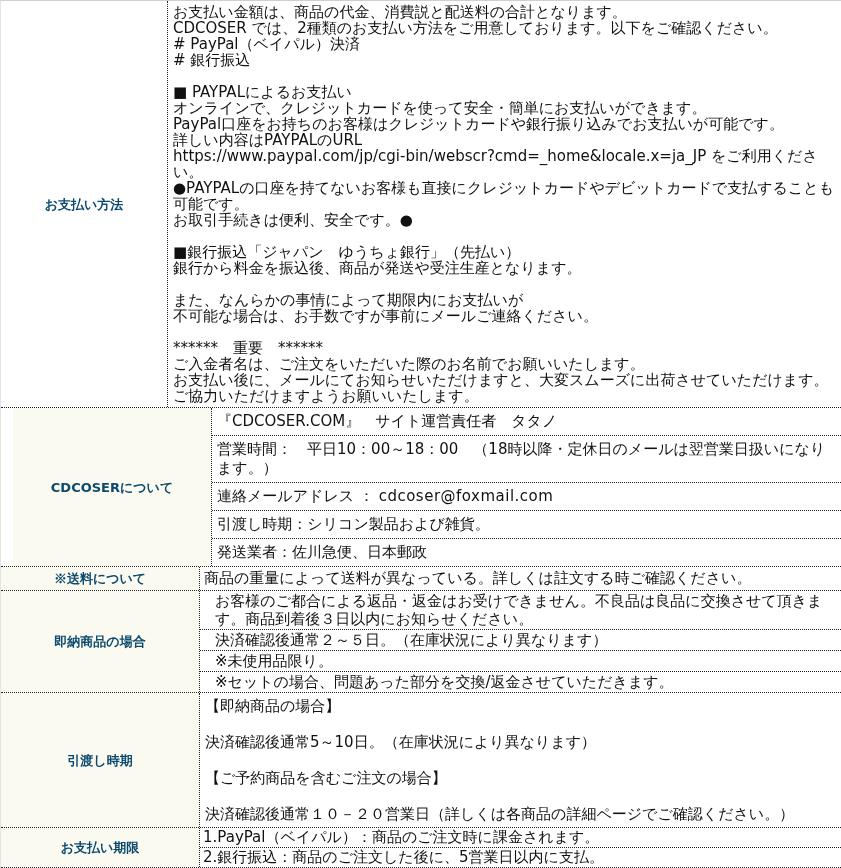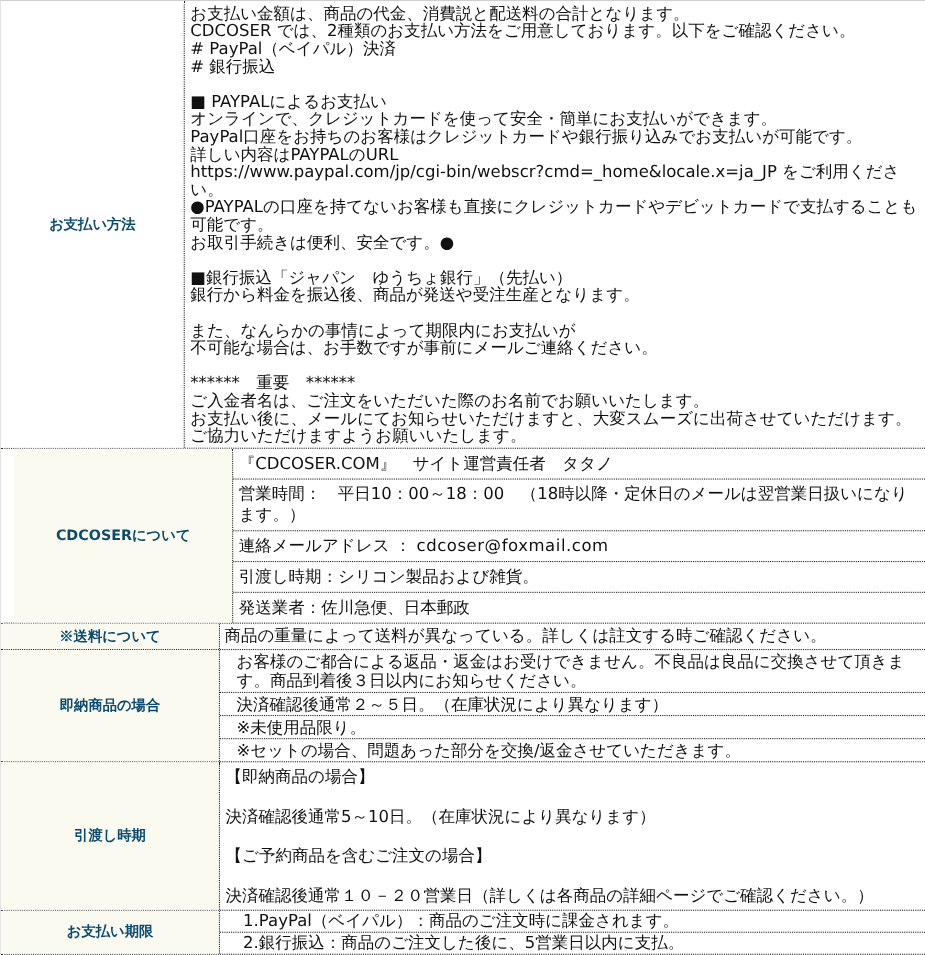"1.PayPal（ベイパル）：商品のご注文時に課金されます。" .row-deadline .cell { padding: 1px 21px -> 1px 3px }
